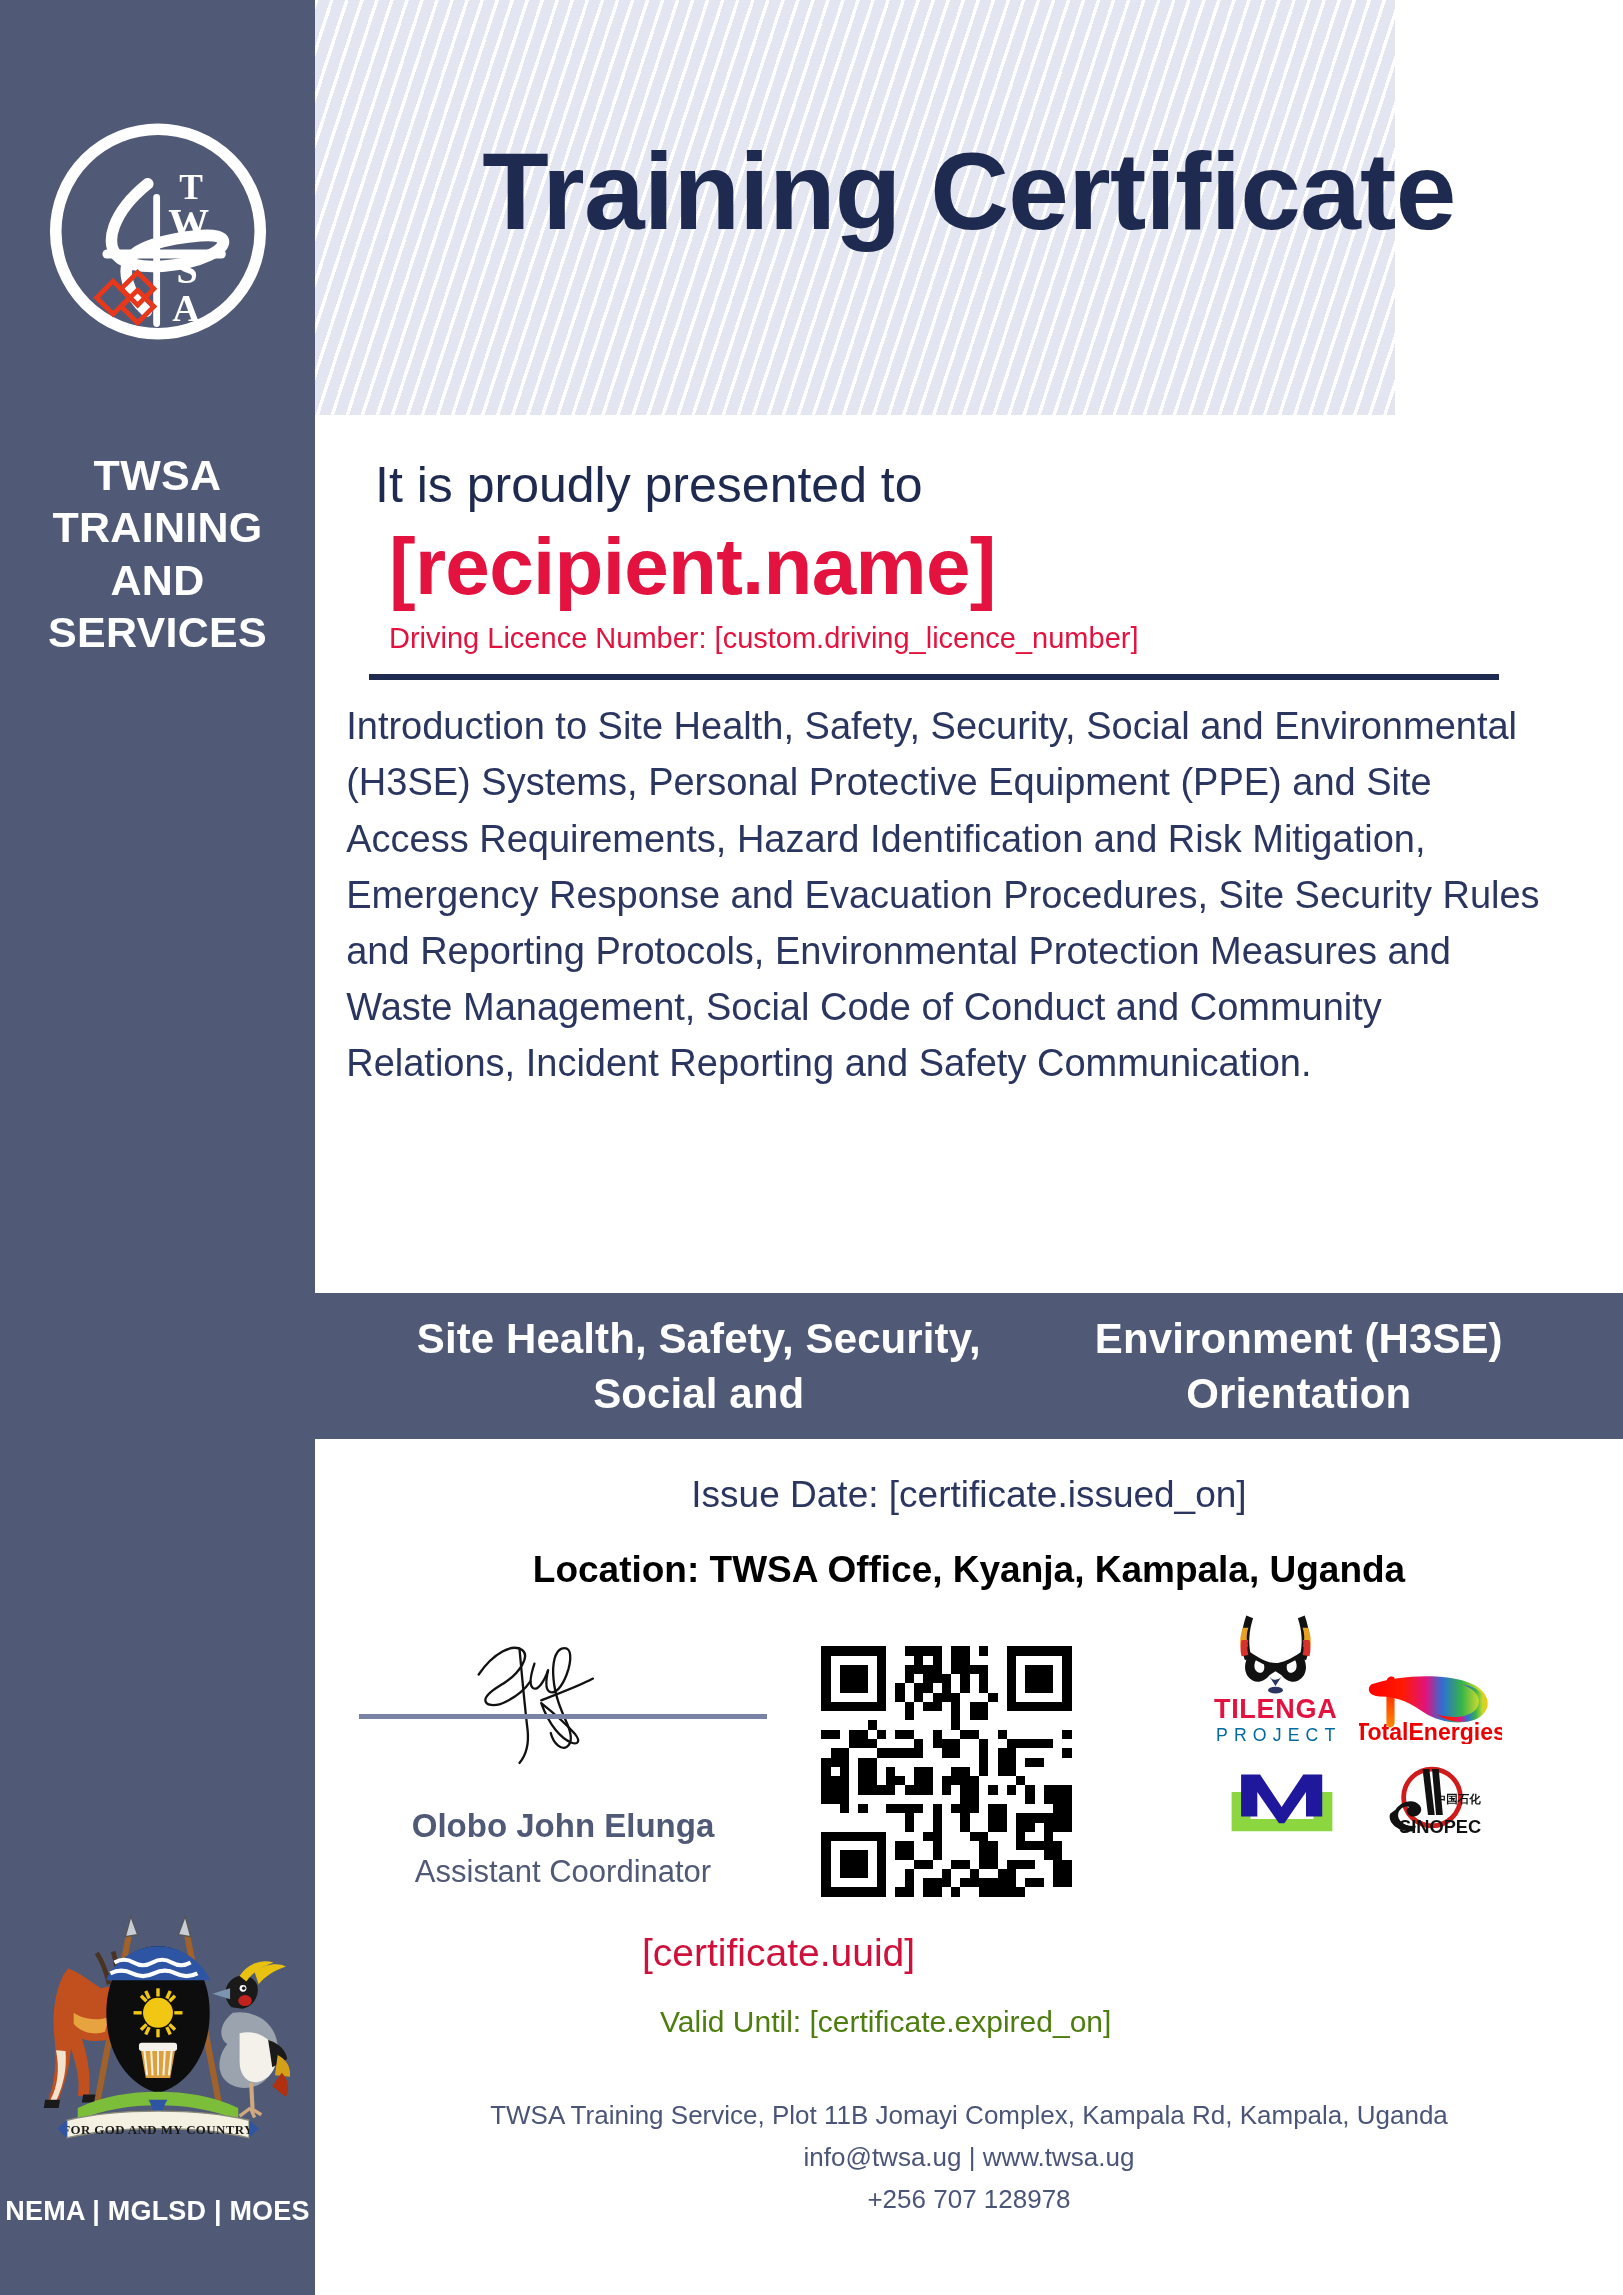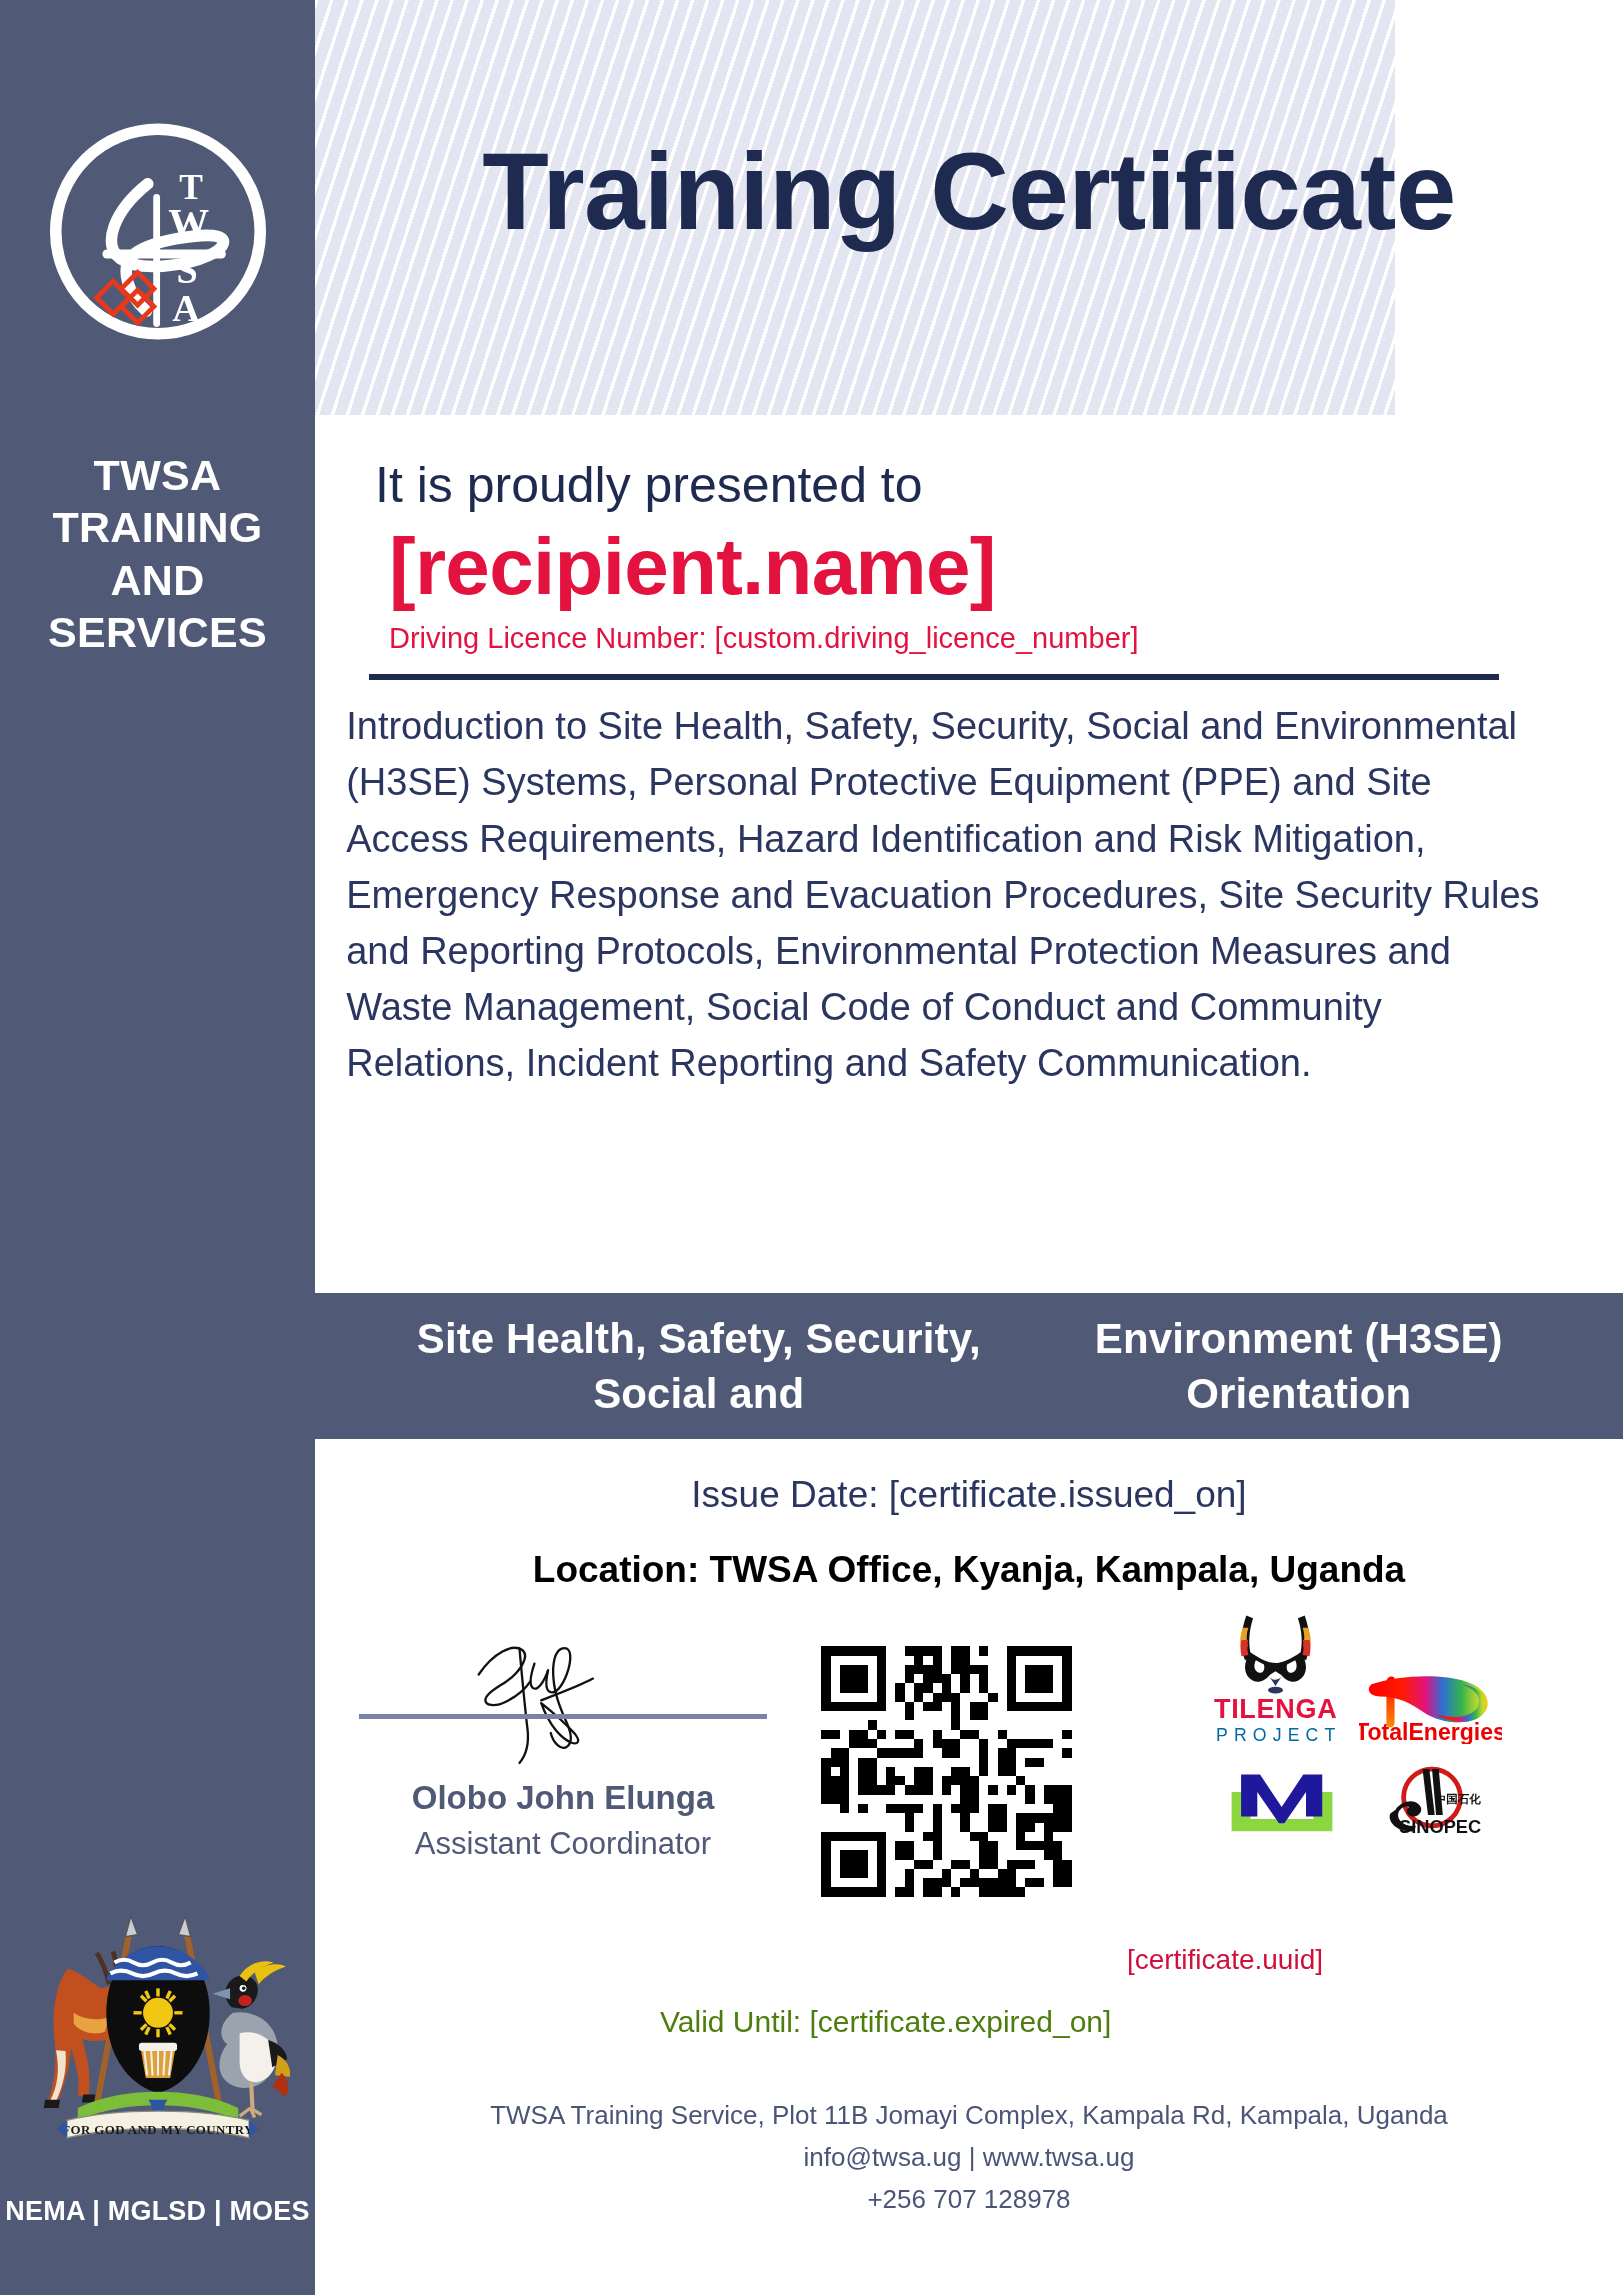"Olobo John Elunga" .sig-name { margin-top: 60px -> 88px }
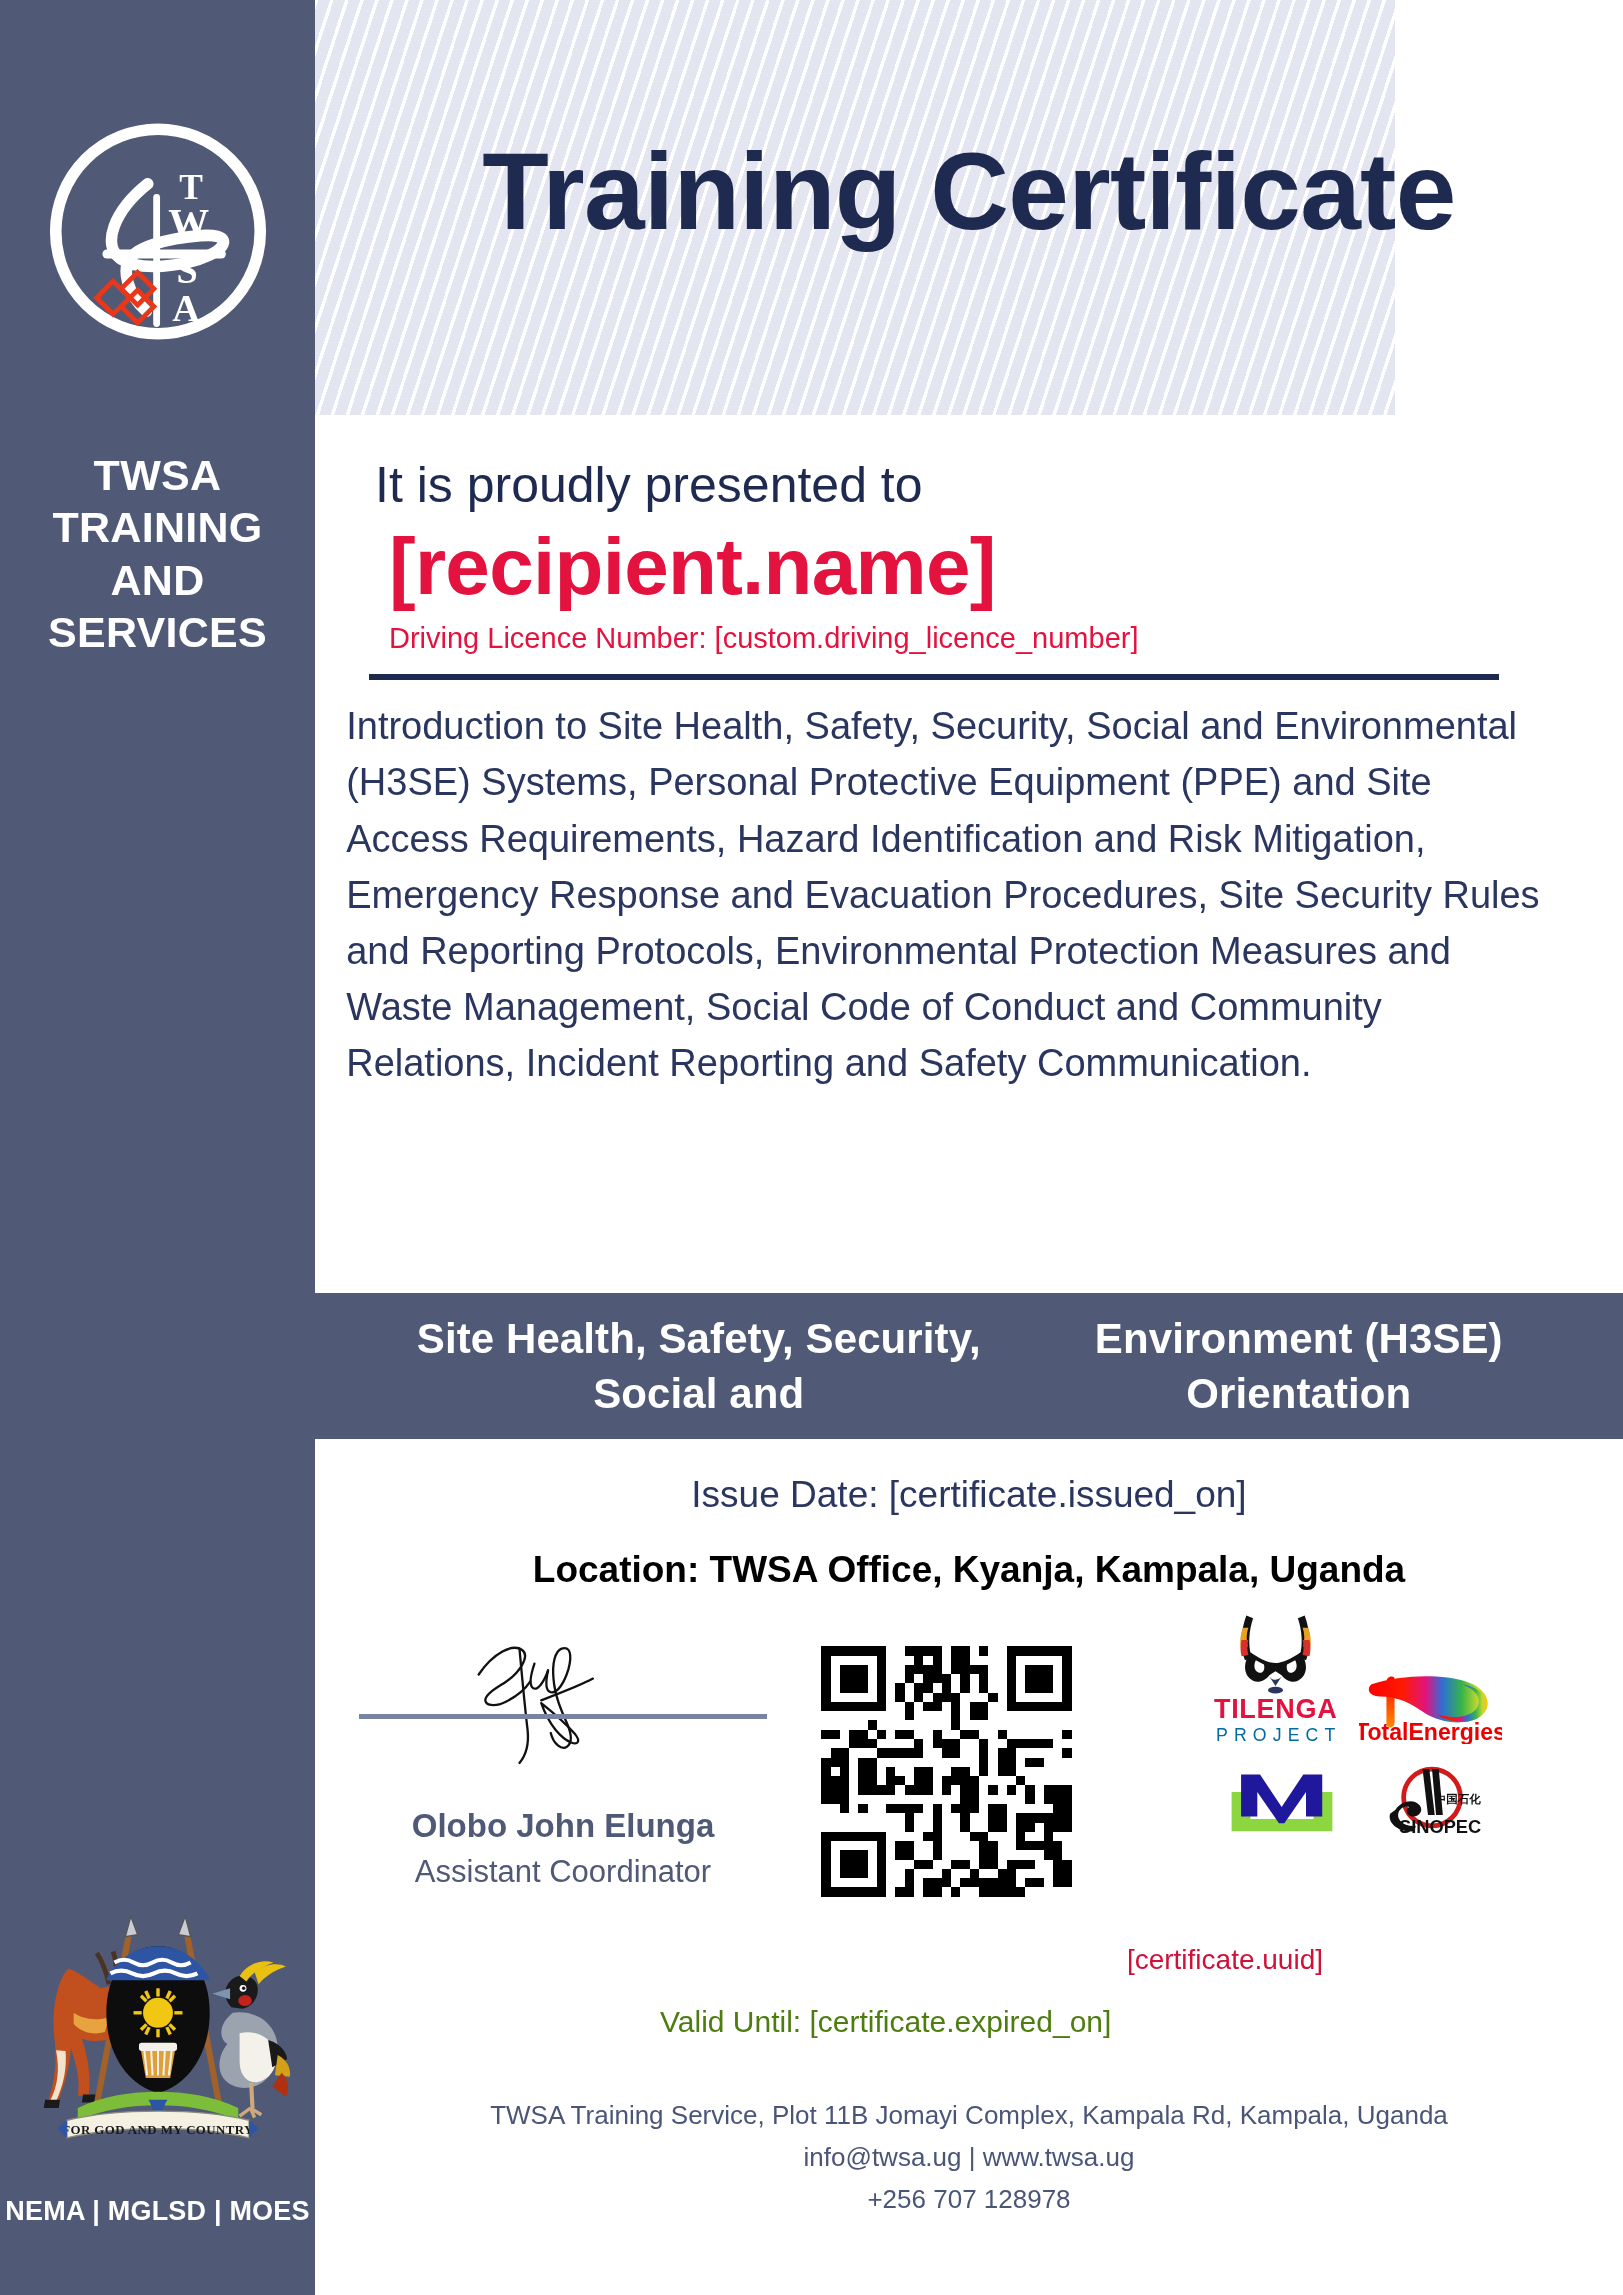"[certificate.uuid]" .uuid-line { font-size: 28px -> 39px; text-align: right -> left; top: 504px -> 491px }
